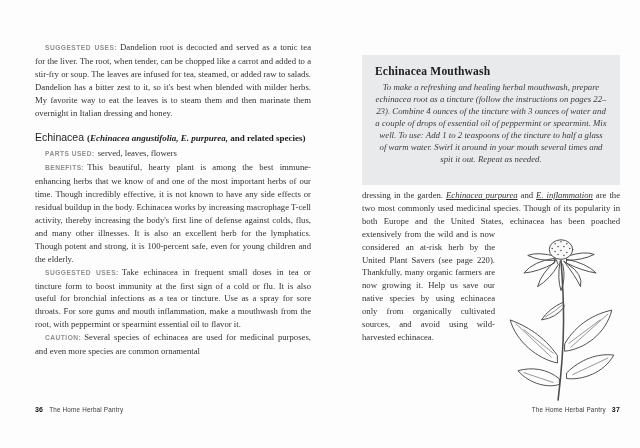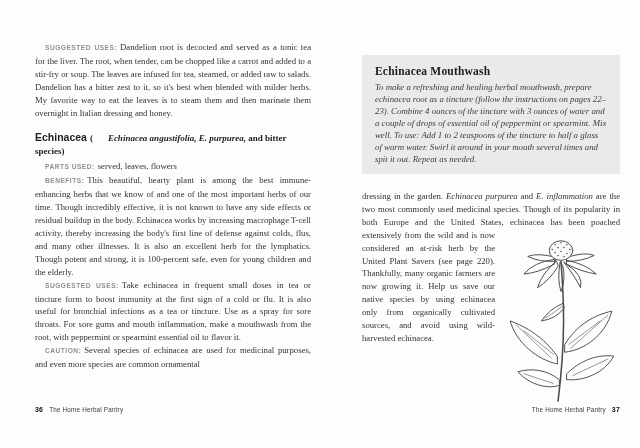"Echinacea Mouthwash" .recipe-box { margin-bottom: 16px -> 4px; padding: 10px 13px 9px -> 10px 13px 20px }
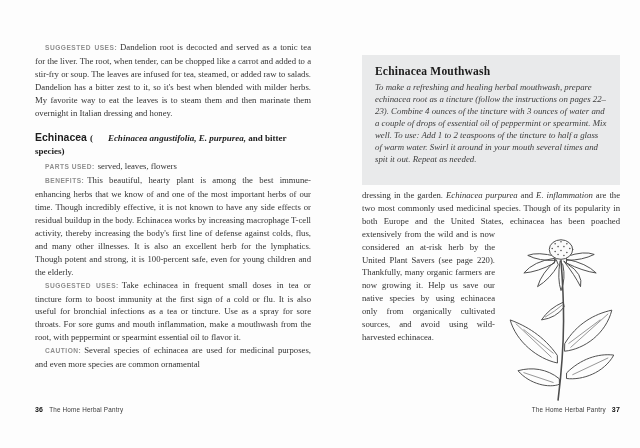"To make a refreshing and" .recipe-body { text-align: left -> center }
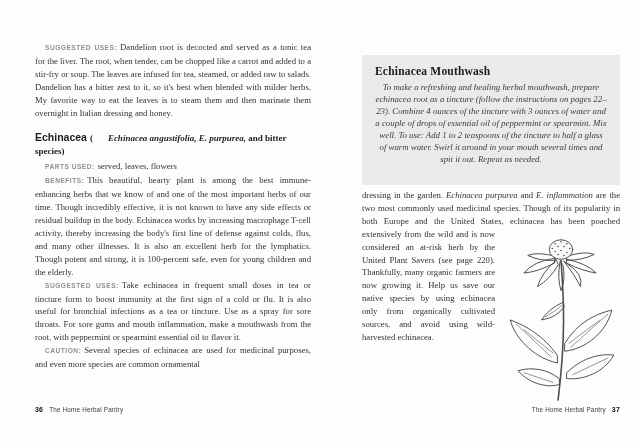"Echinacea" .seg-sans { font-weight: bold -> normal }
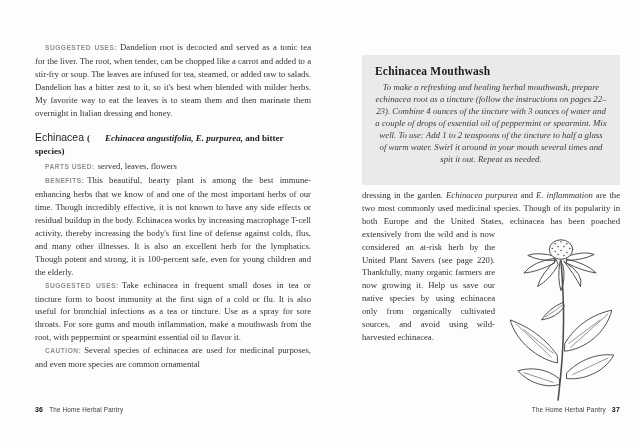"Echinacea angustifolia, E. purpurea," .seg-serif-italic { padding-left: 15px -> none }
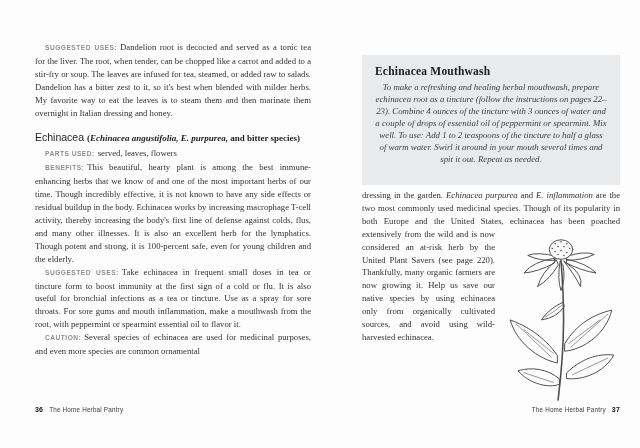"and bitter species)" span.seg-serif { text: bitter -> related }
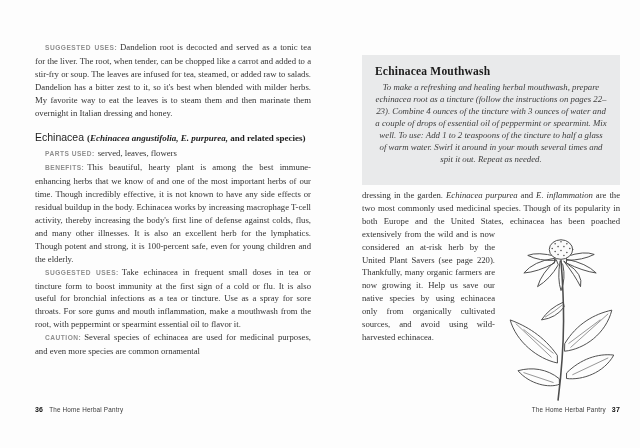"Echinacea purpurea" .seg-i { text-decoration: none -> underline }
